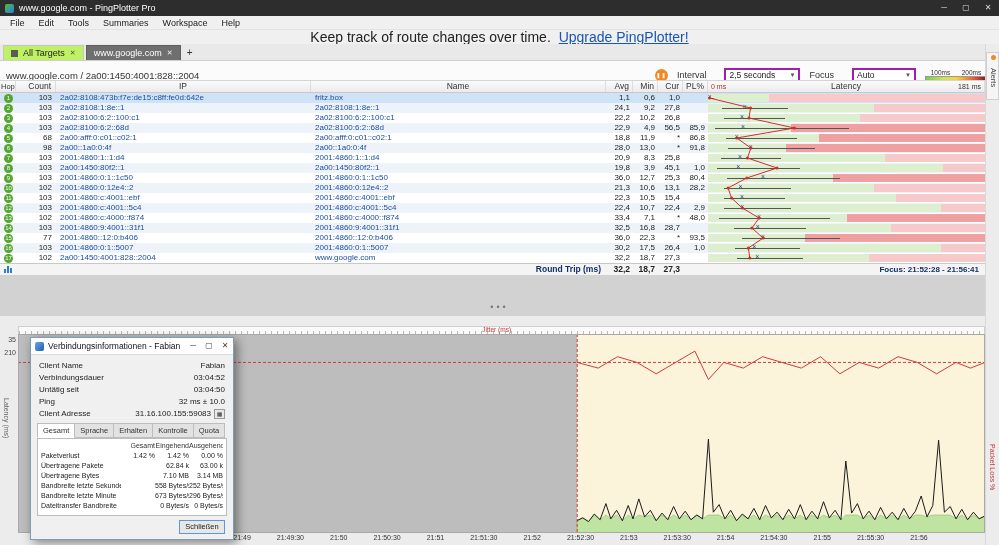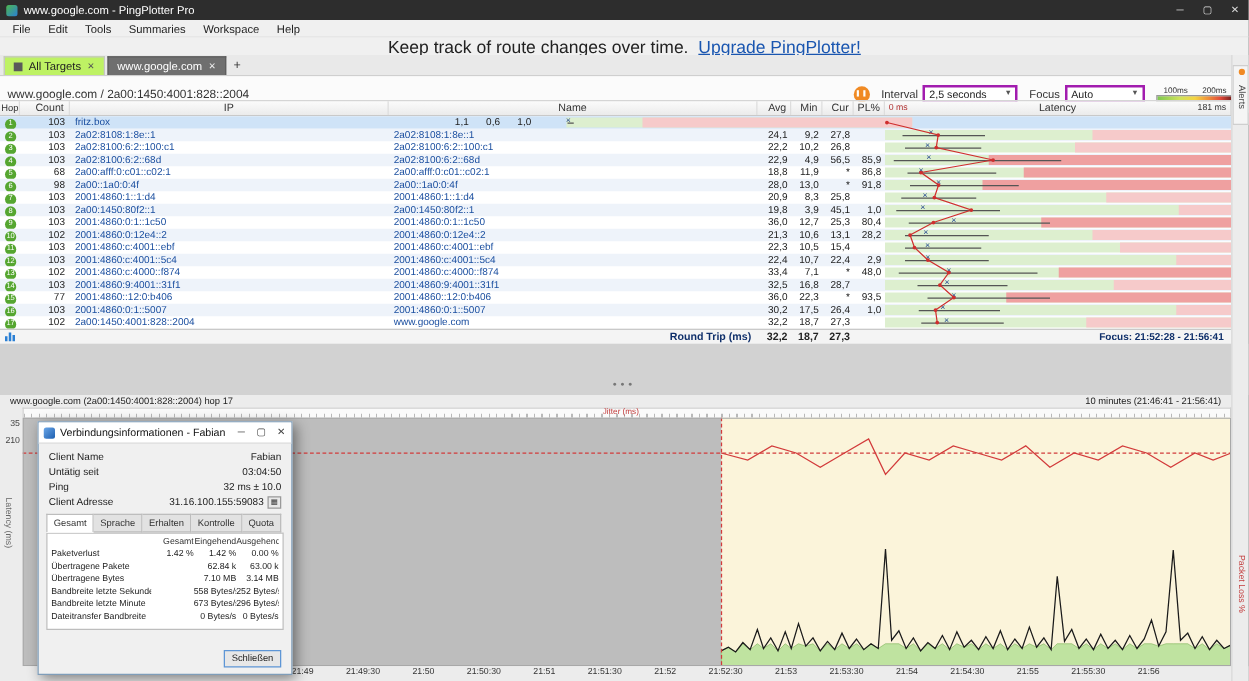"Interval" .ctl-label { margin-right: 4px -> 18px }
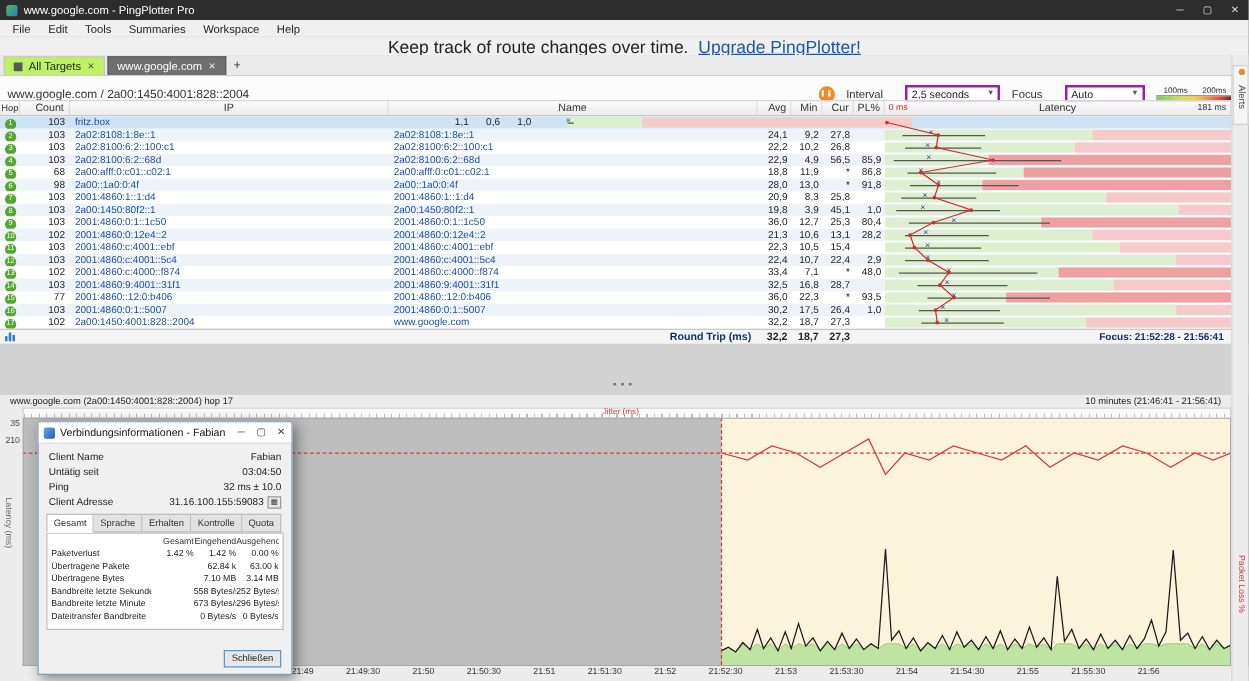"2a02:8108:473b:f7e:de15:c8ff:fe0d:642e" div.cell { html: none -> <div>2a02:8108:473b:f7e:de15:c8ff:fe0d:642e</div> }
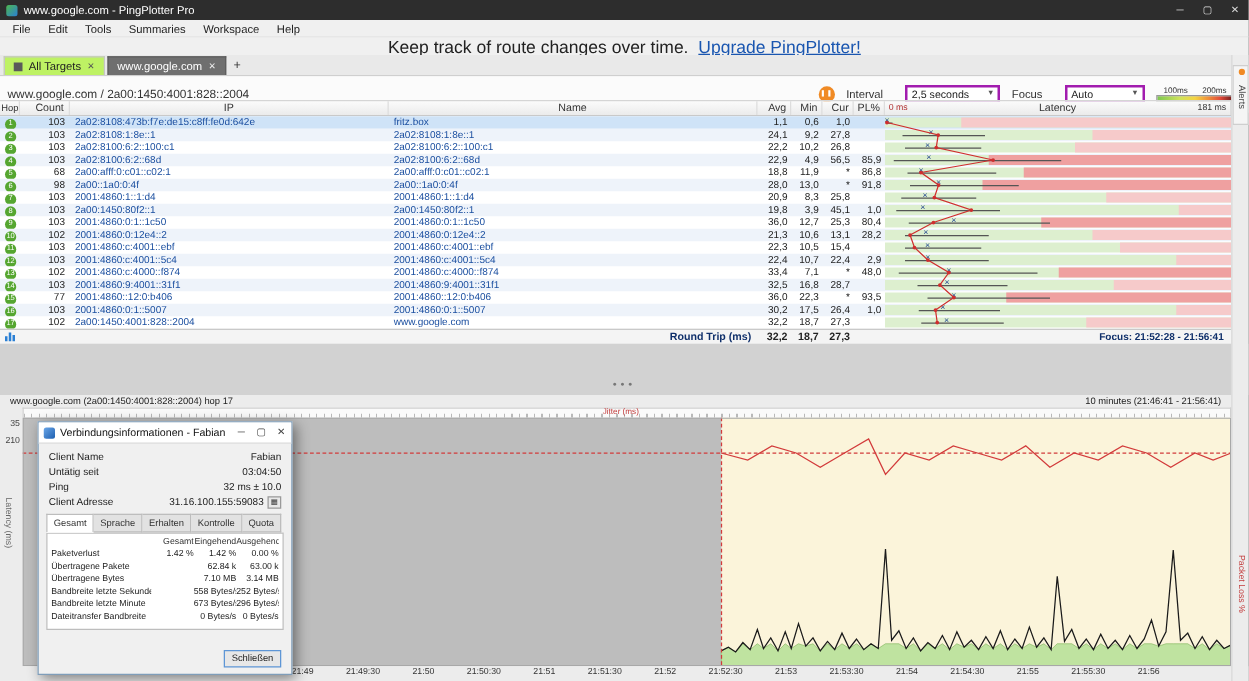"www.google.com (2a00:1450:4001:828::2004) hop 17" div.tl-header { html: <div> <span>www.google.com (2a00:1450:4001:828::2004) hop 17</span> <span>10 minutes (21:46:41 - 21:56:41)</span> </div> -> none }
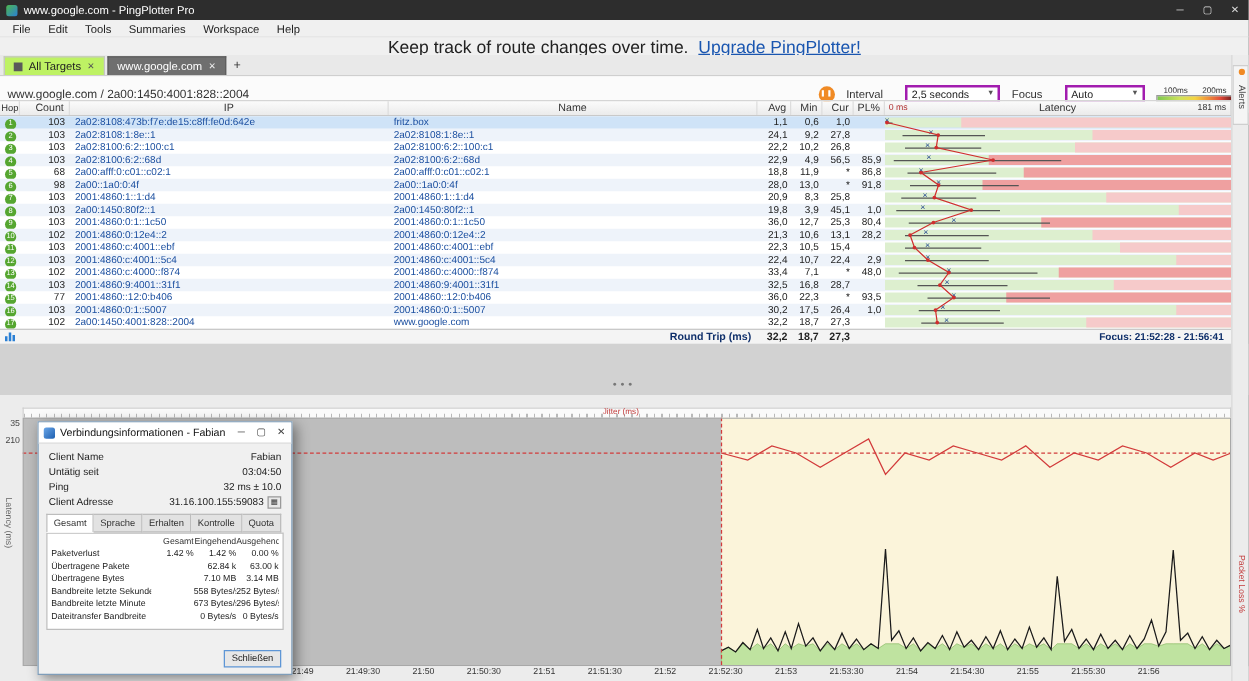"Verbindungsdauer" div.inforow { html: none -> <div> <span>Verbindungsdauer</span> <span> <span>03:04:52</span> </span> </div> }
